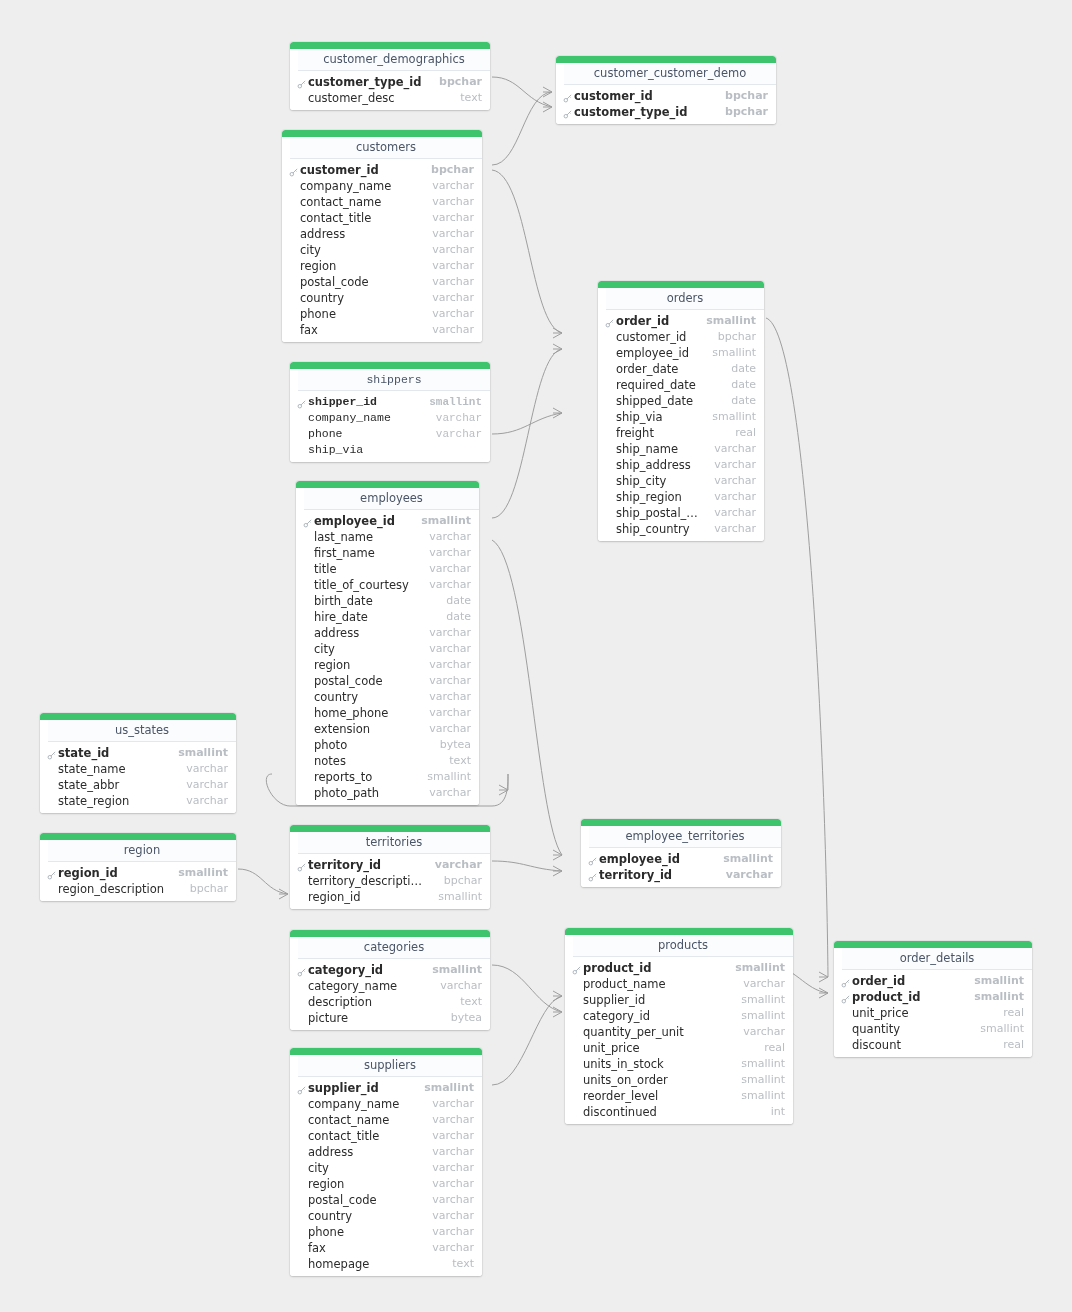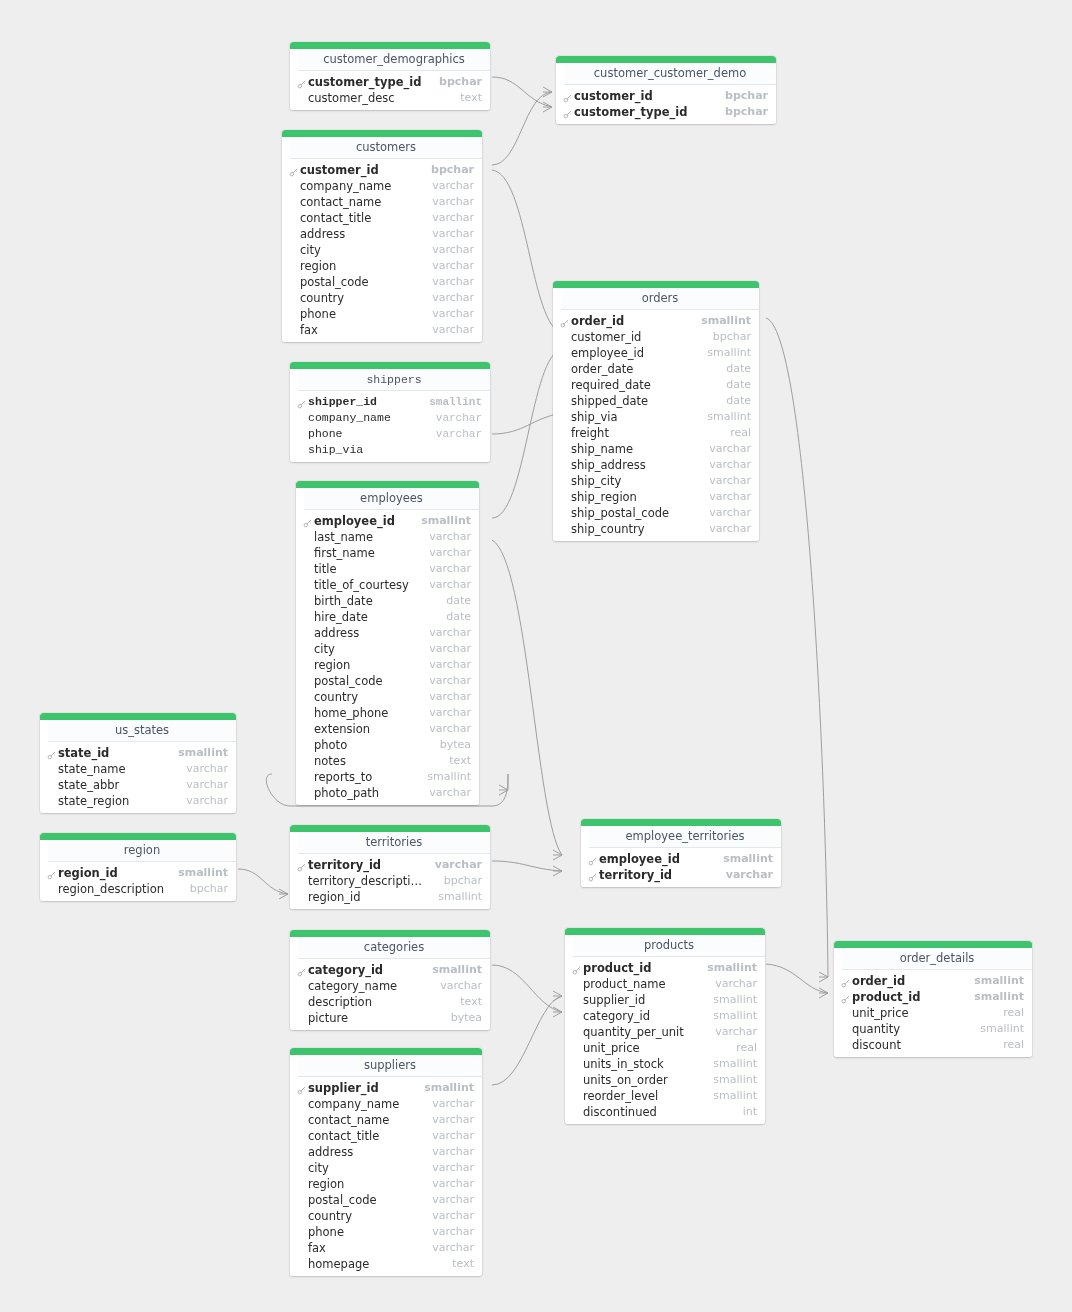"orders" div.entity { left: 553px -> 598px; width: 206px -> 166px }
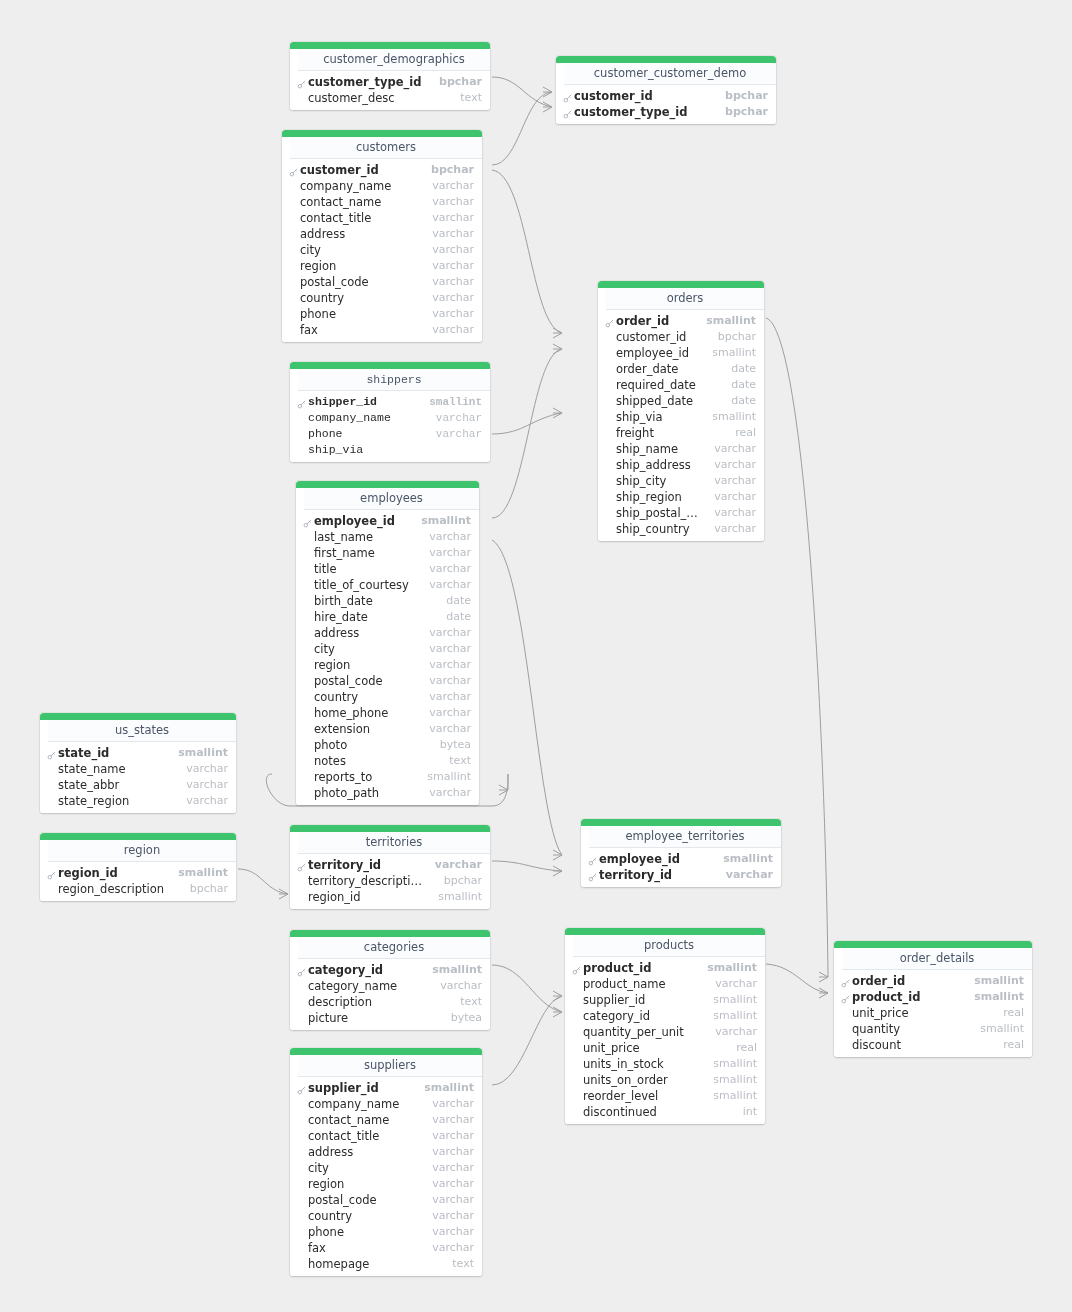"products" div.entity { width: 200px -> 228px }
